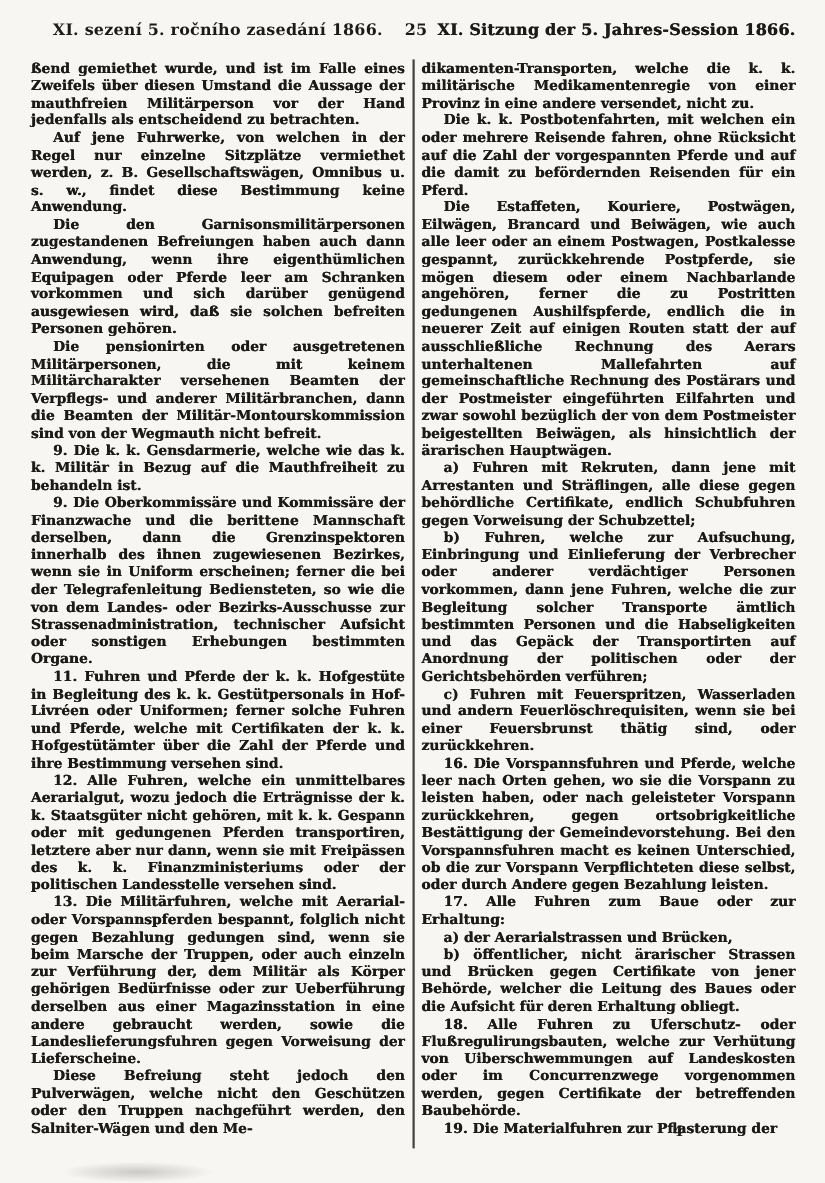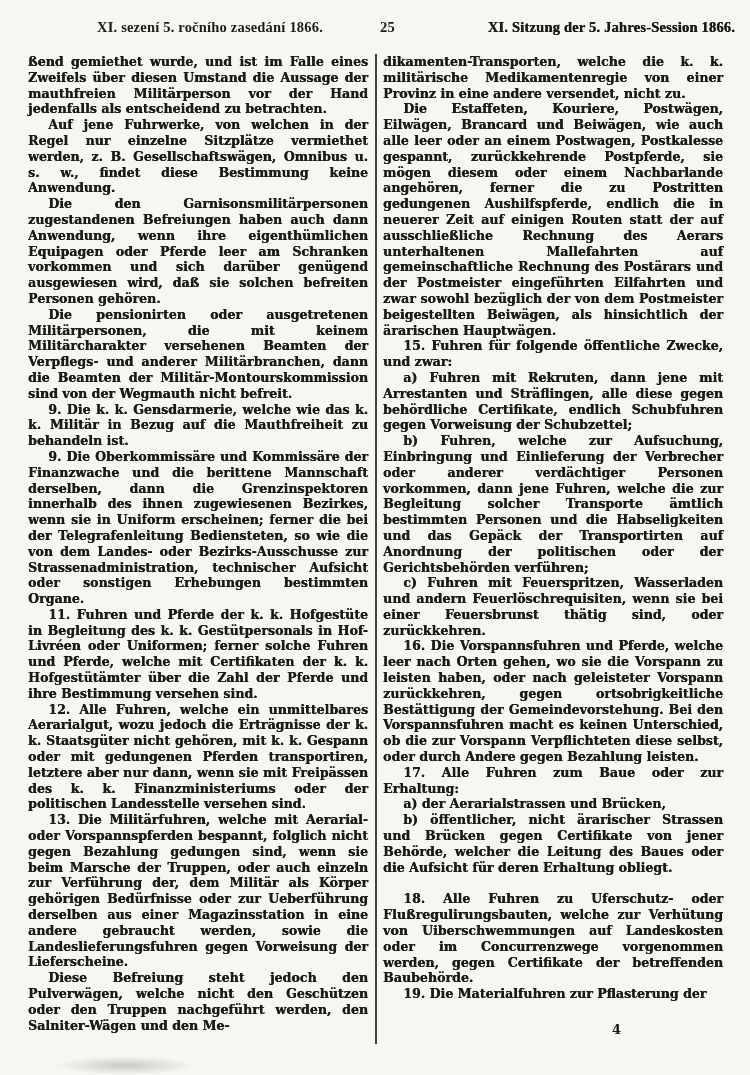"XI. sezení 5. ročního zasedání" .header { font-family: Liberation Serif, serif -> none; left: 40px -> 28px }
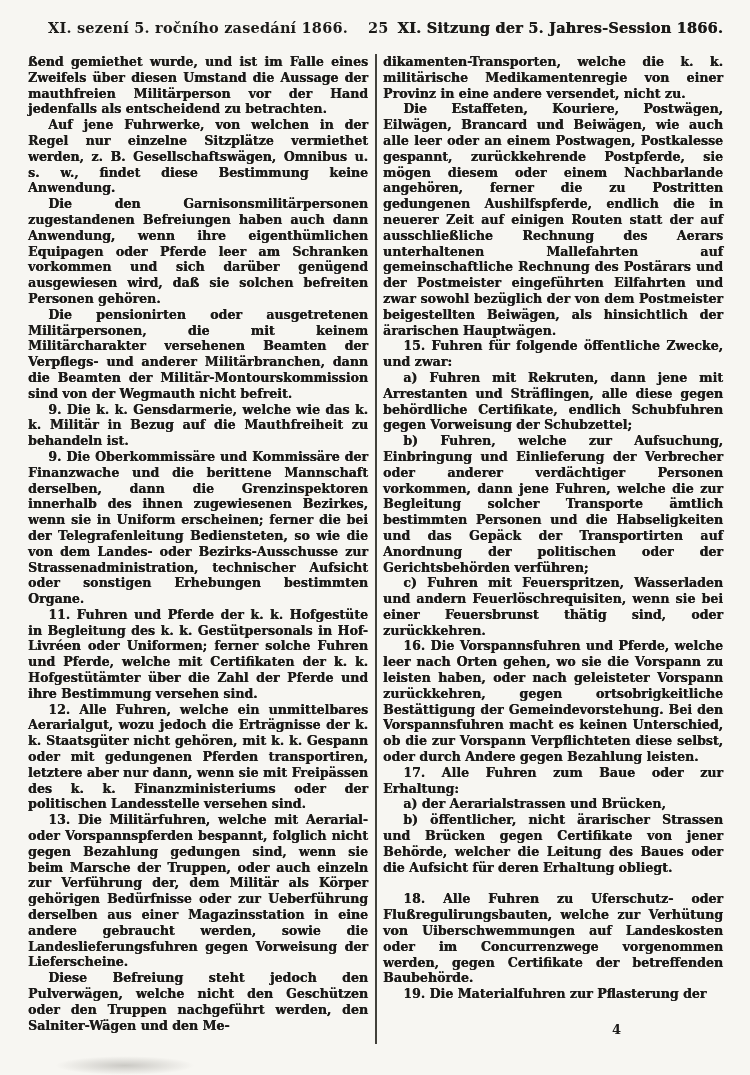"Die k. k. Postbotenfahrten, mit" p.para { html: none -> <p>Die k. k. Postbotenfahrten, mit welchen ein oder mehrere Reisende fahren, ohne Rücksicht auf die Zahl der vorgespannten Pferde und auf die damit zu befördernden Reisenden für ein Pferd.</p> }
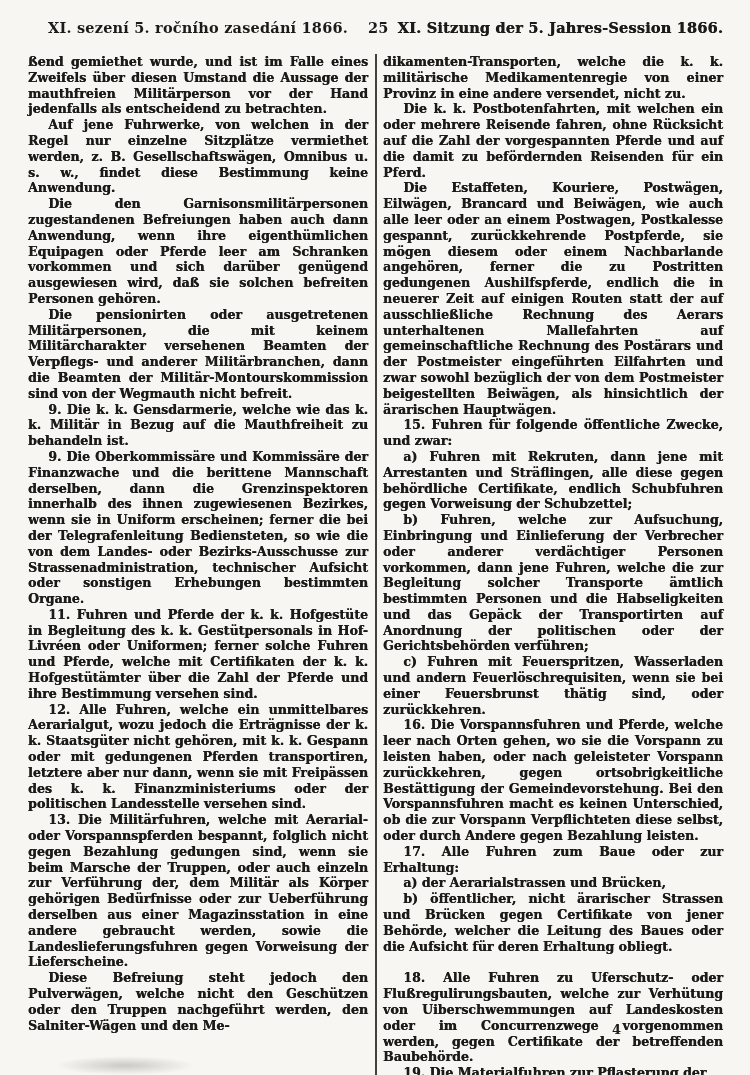"15. Fuhren für folgende öffentliche" p.para { html: <p>15. Fuhren für folgende öffentliche Zwecke, und zwar:</p> -> none }
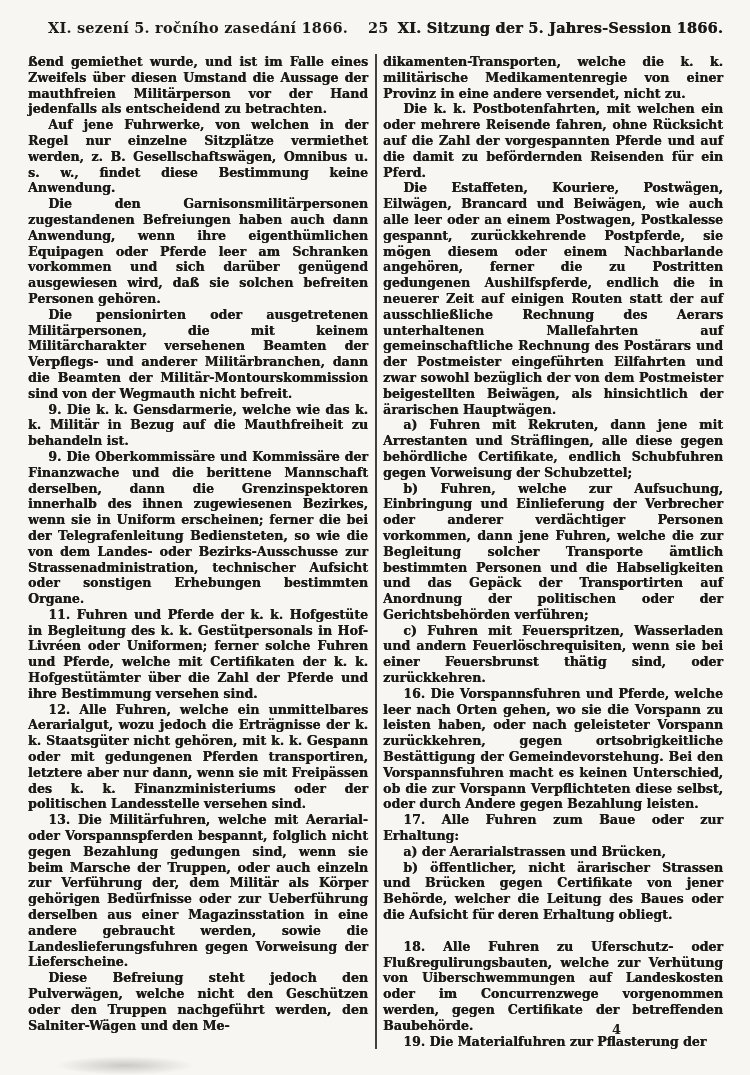"18. Alle Fuhren zu Uferschutz-" .col p.gap-before { margin-top: 16px -> none }
